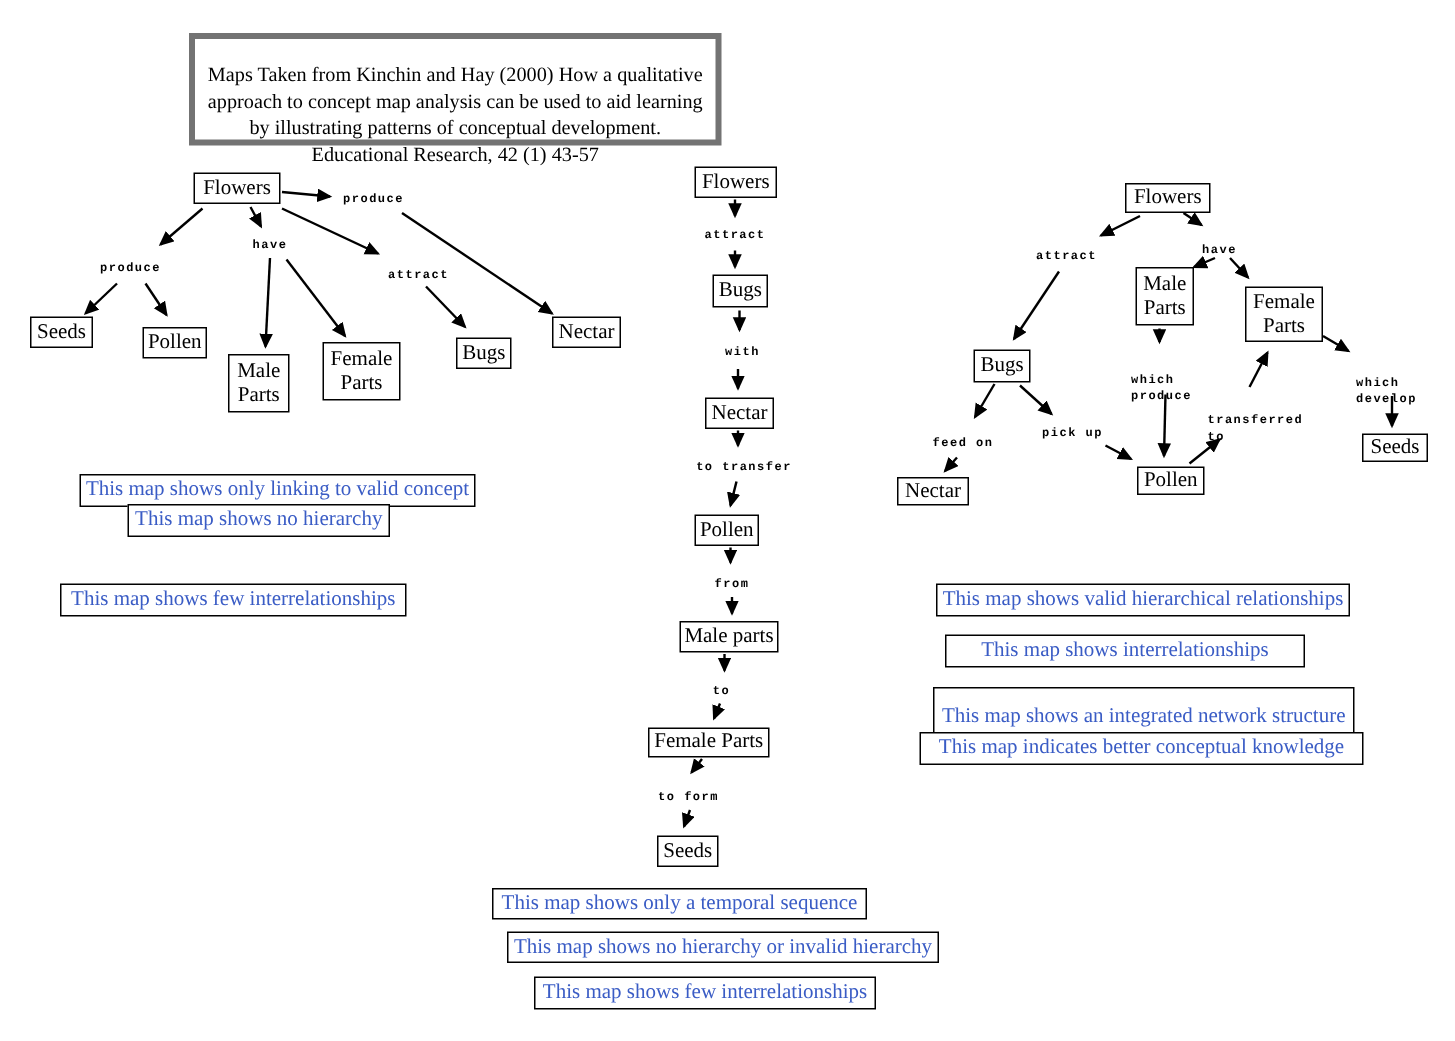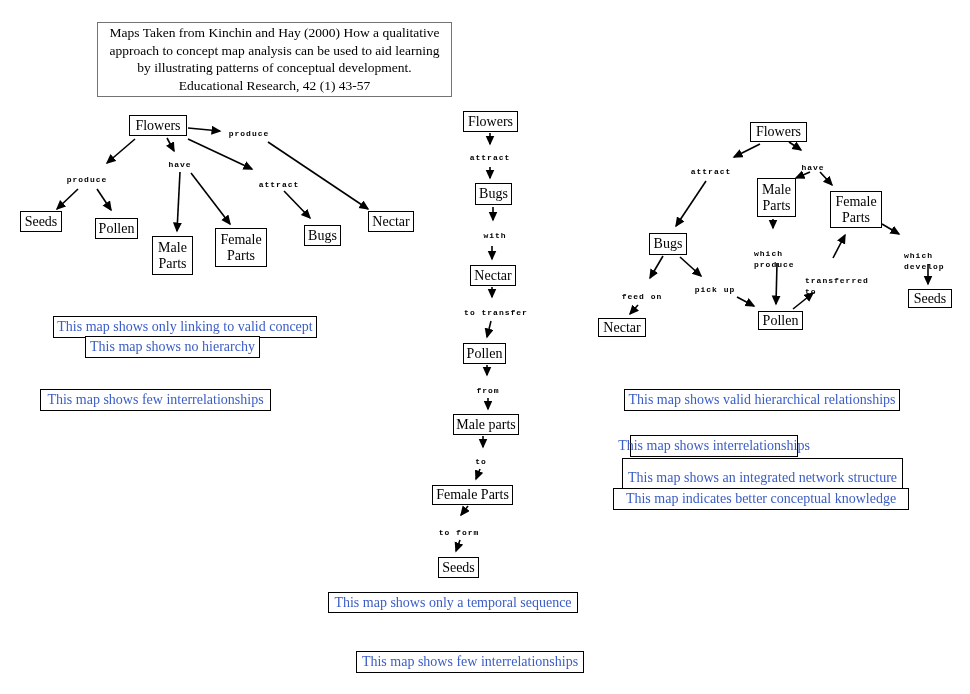"Maps Taken from Kinchin and" .titlebox { border: 1px solid #737373 -> 4px solid #737373; margin-left: none -> 29px; padding: 1px 4px -> 15px 4px }
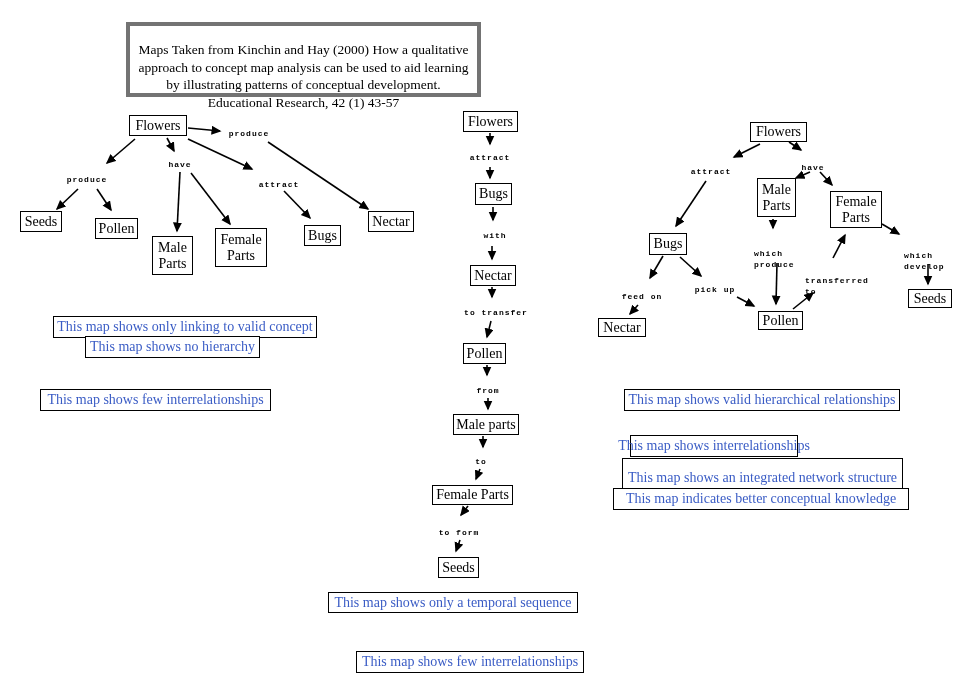"This map shows interrelationships" div.caption { top: 435px -> 423px; width: 168px -> 240px }
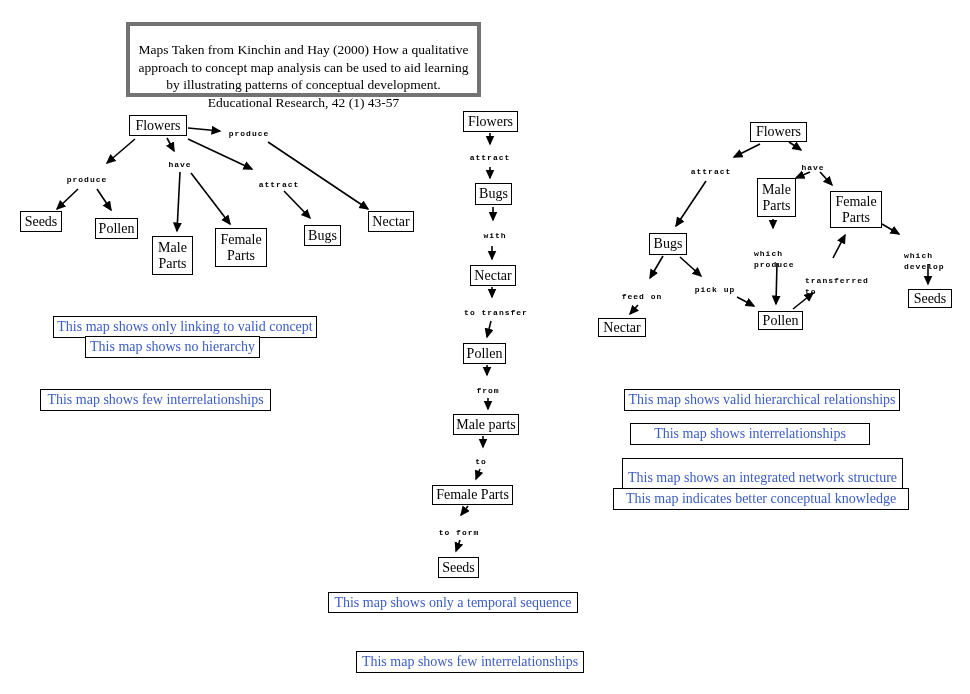"This map shows no hierarchy or" div.caption { html: none -> <div>This map shows no hierarchy or invalid hierarchy</div> }
